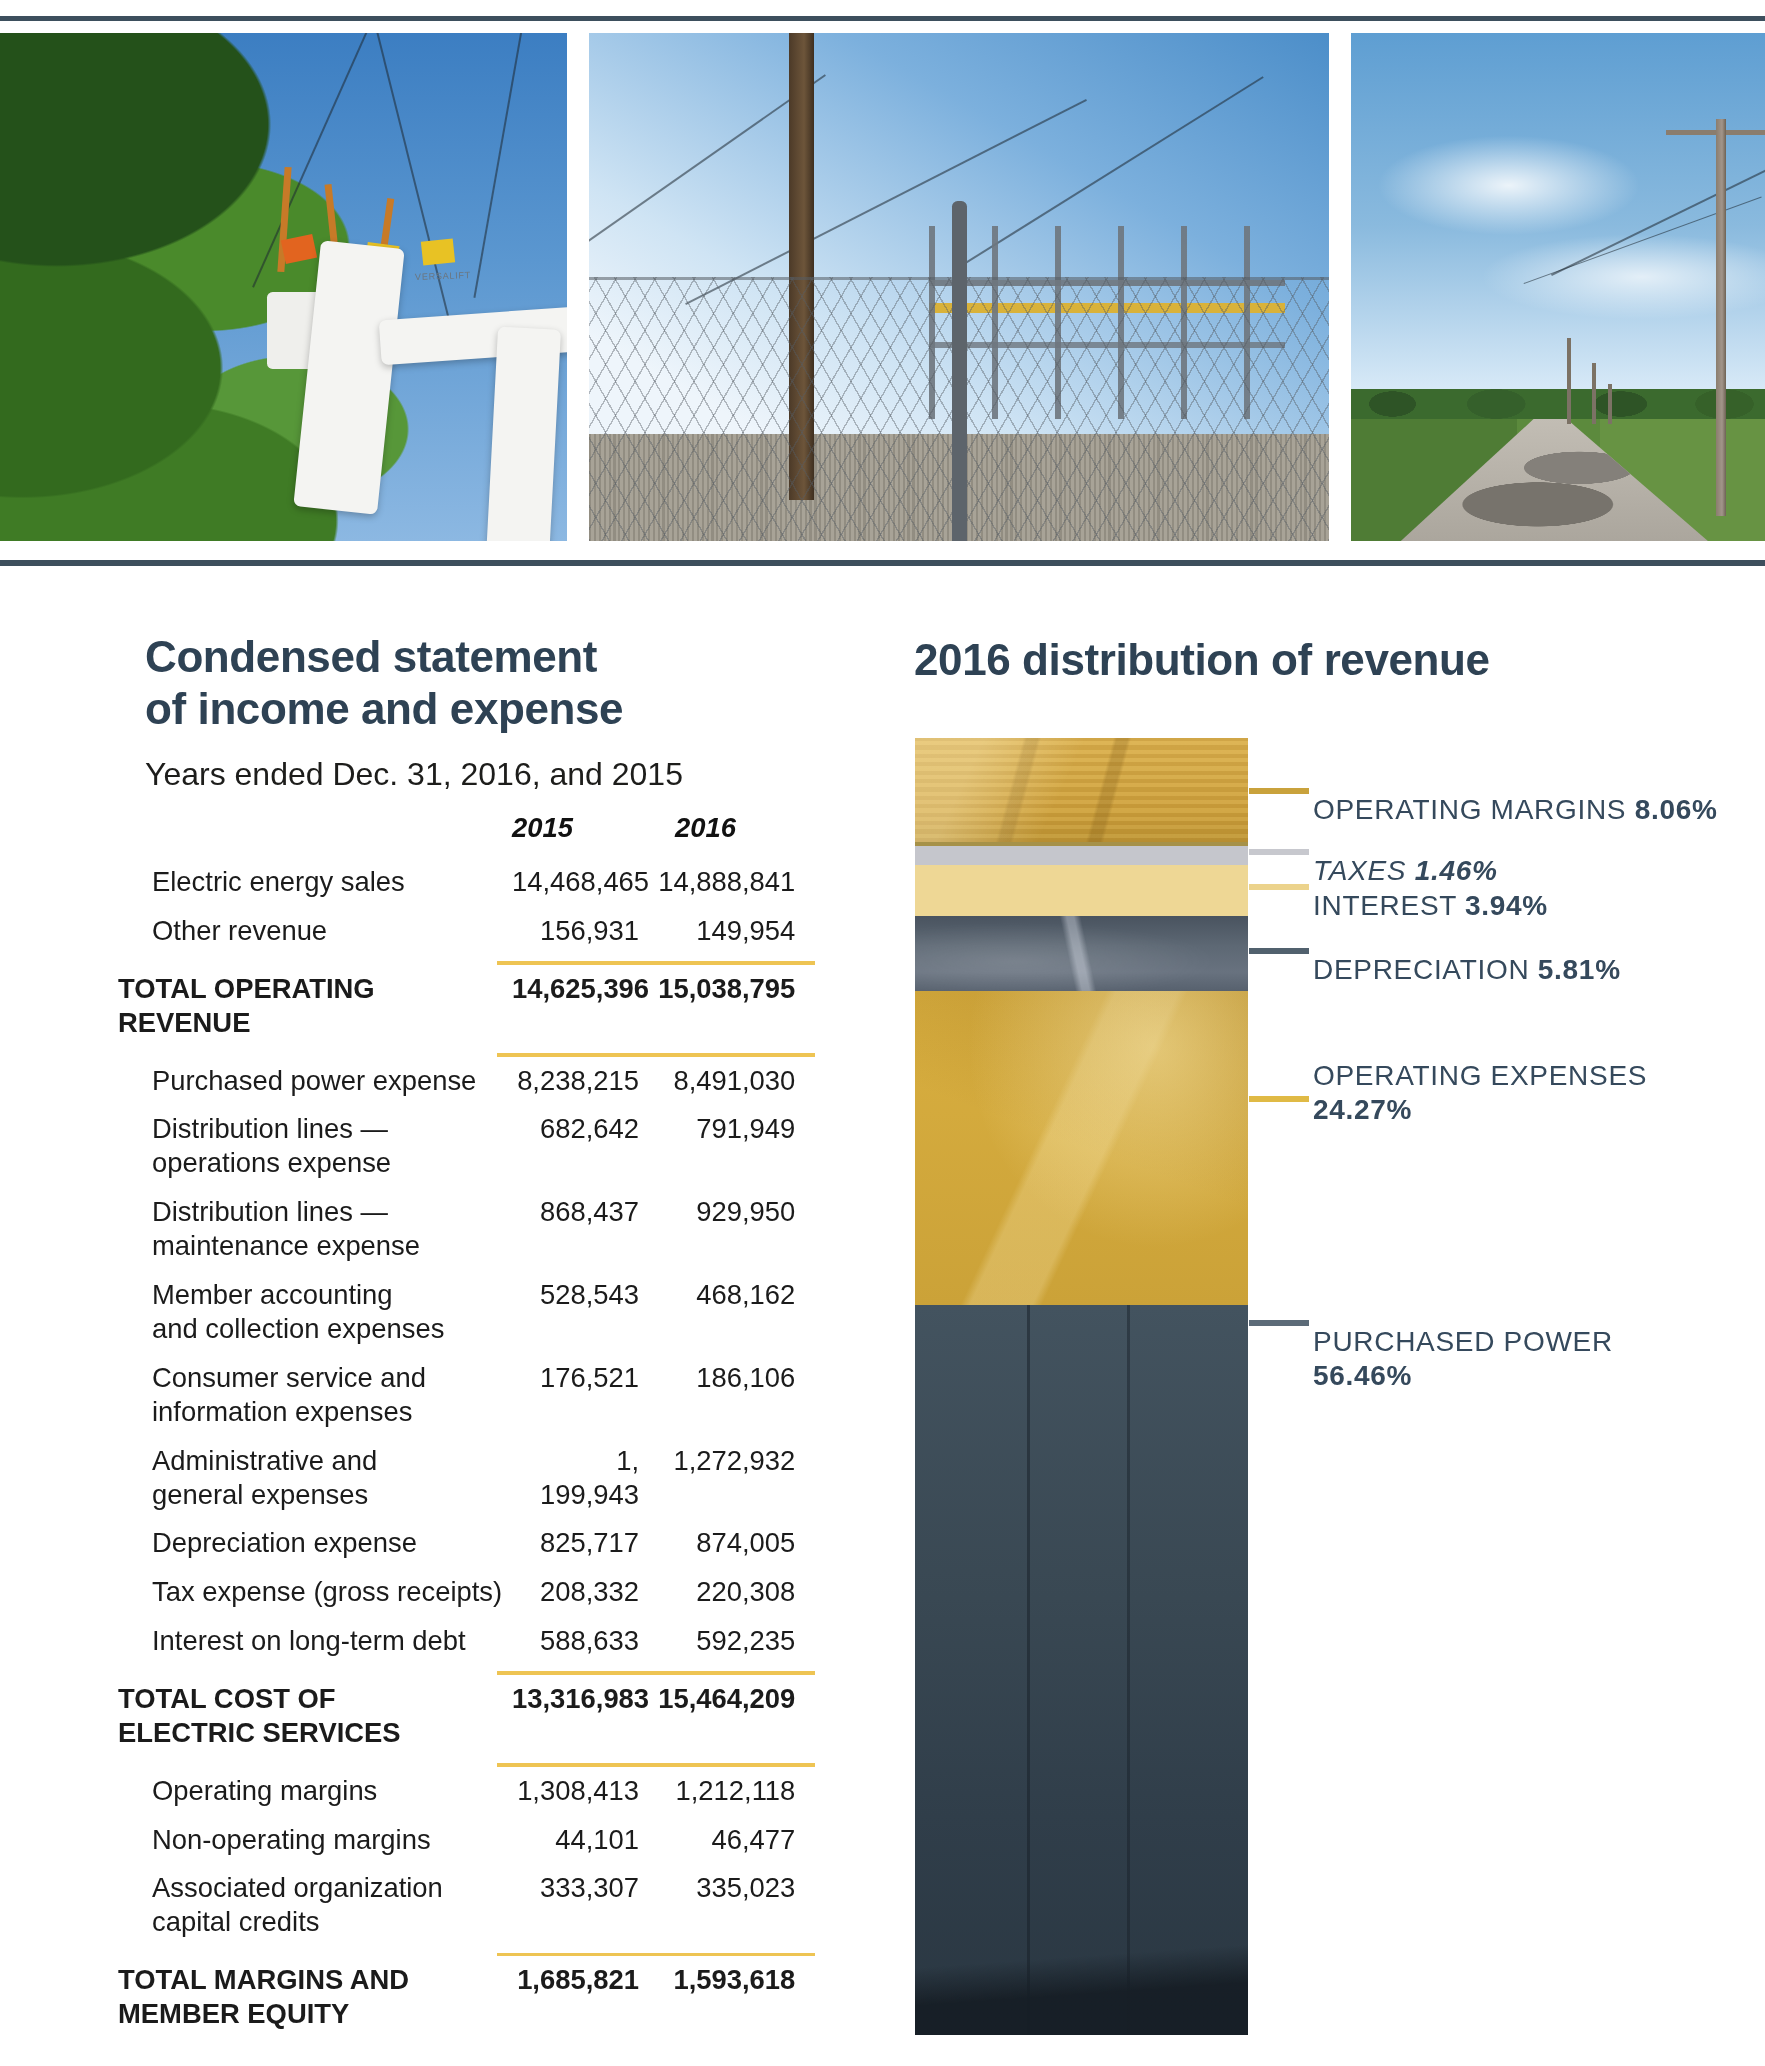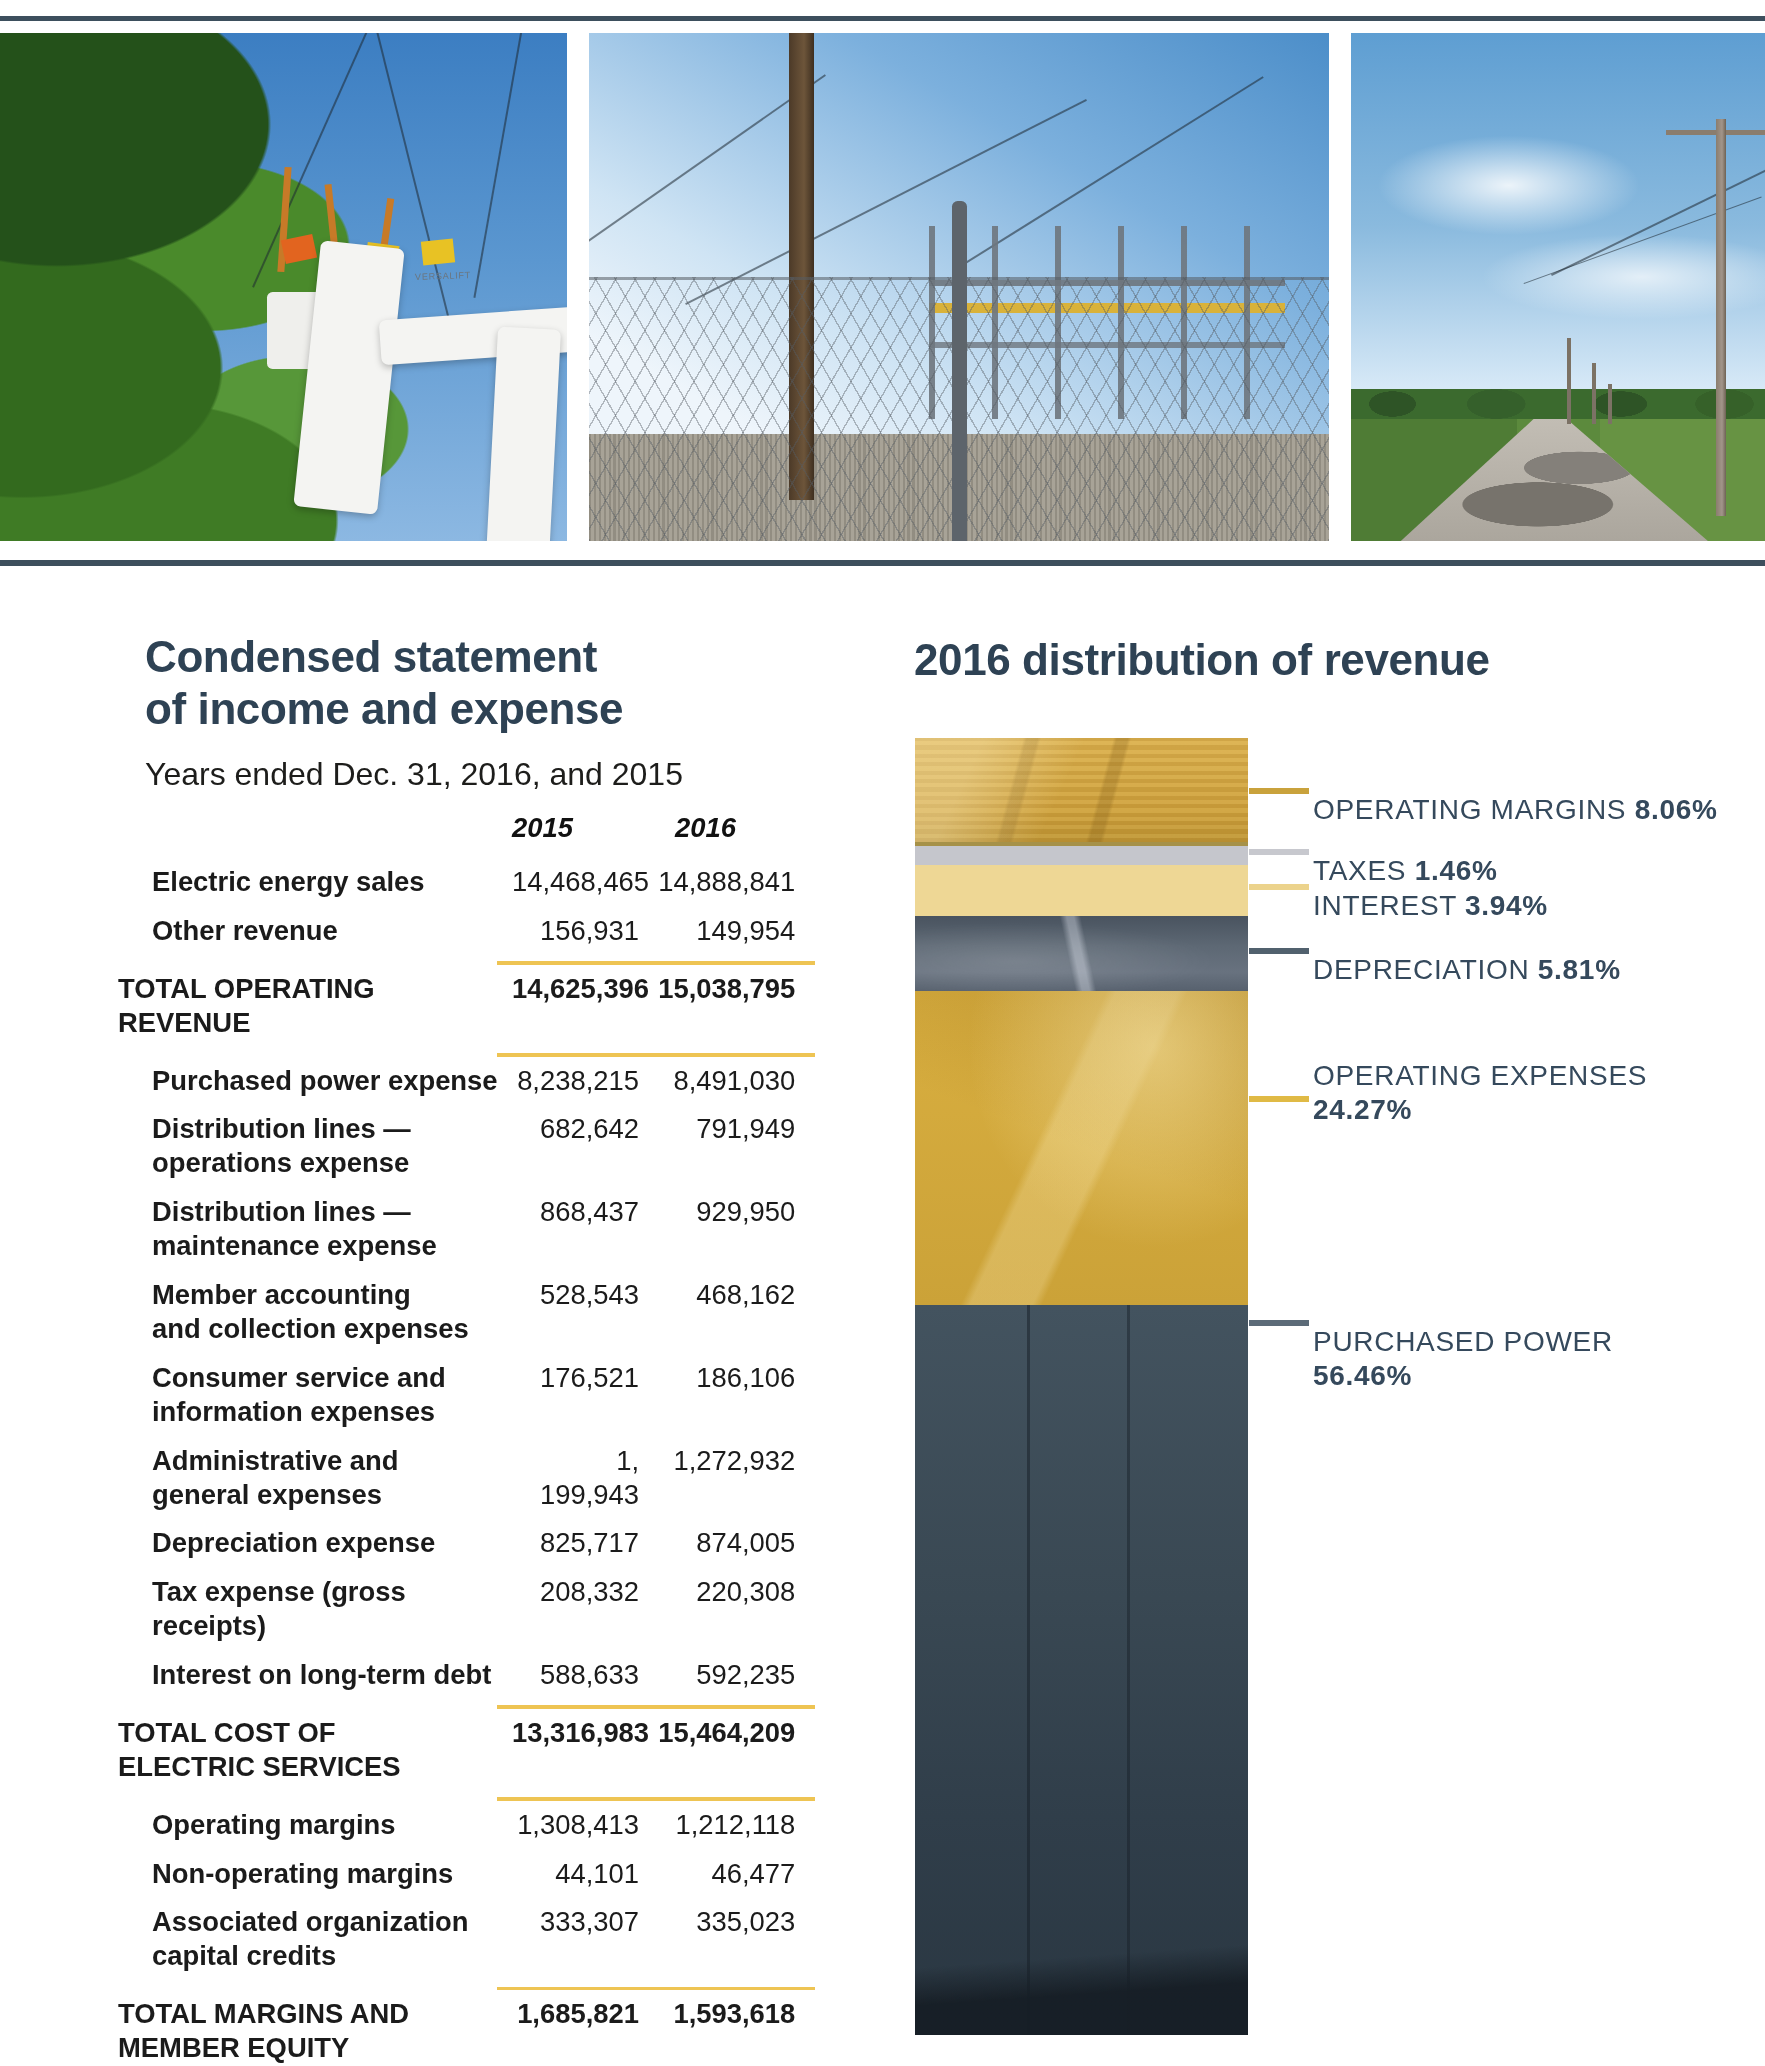"Electric energy sales" .srow .lbl { font-weight: bold -> none }
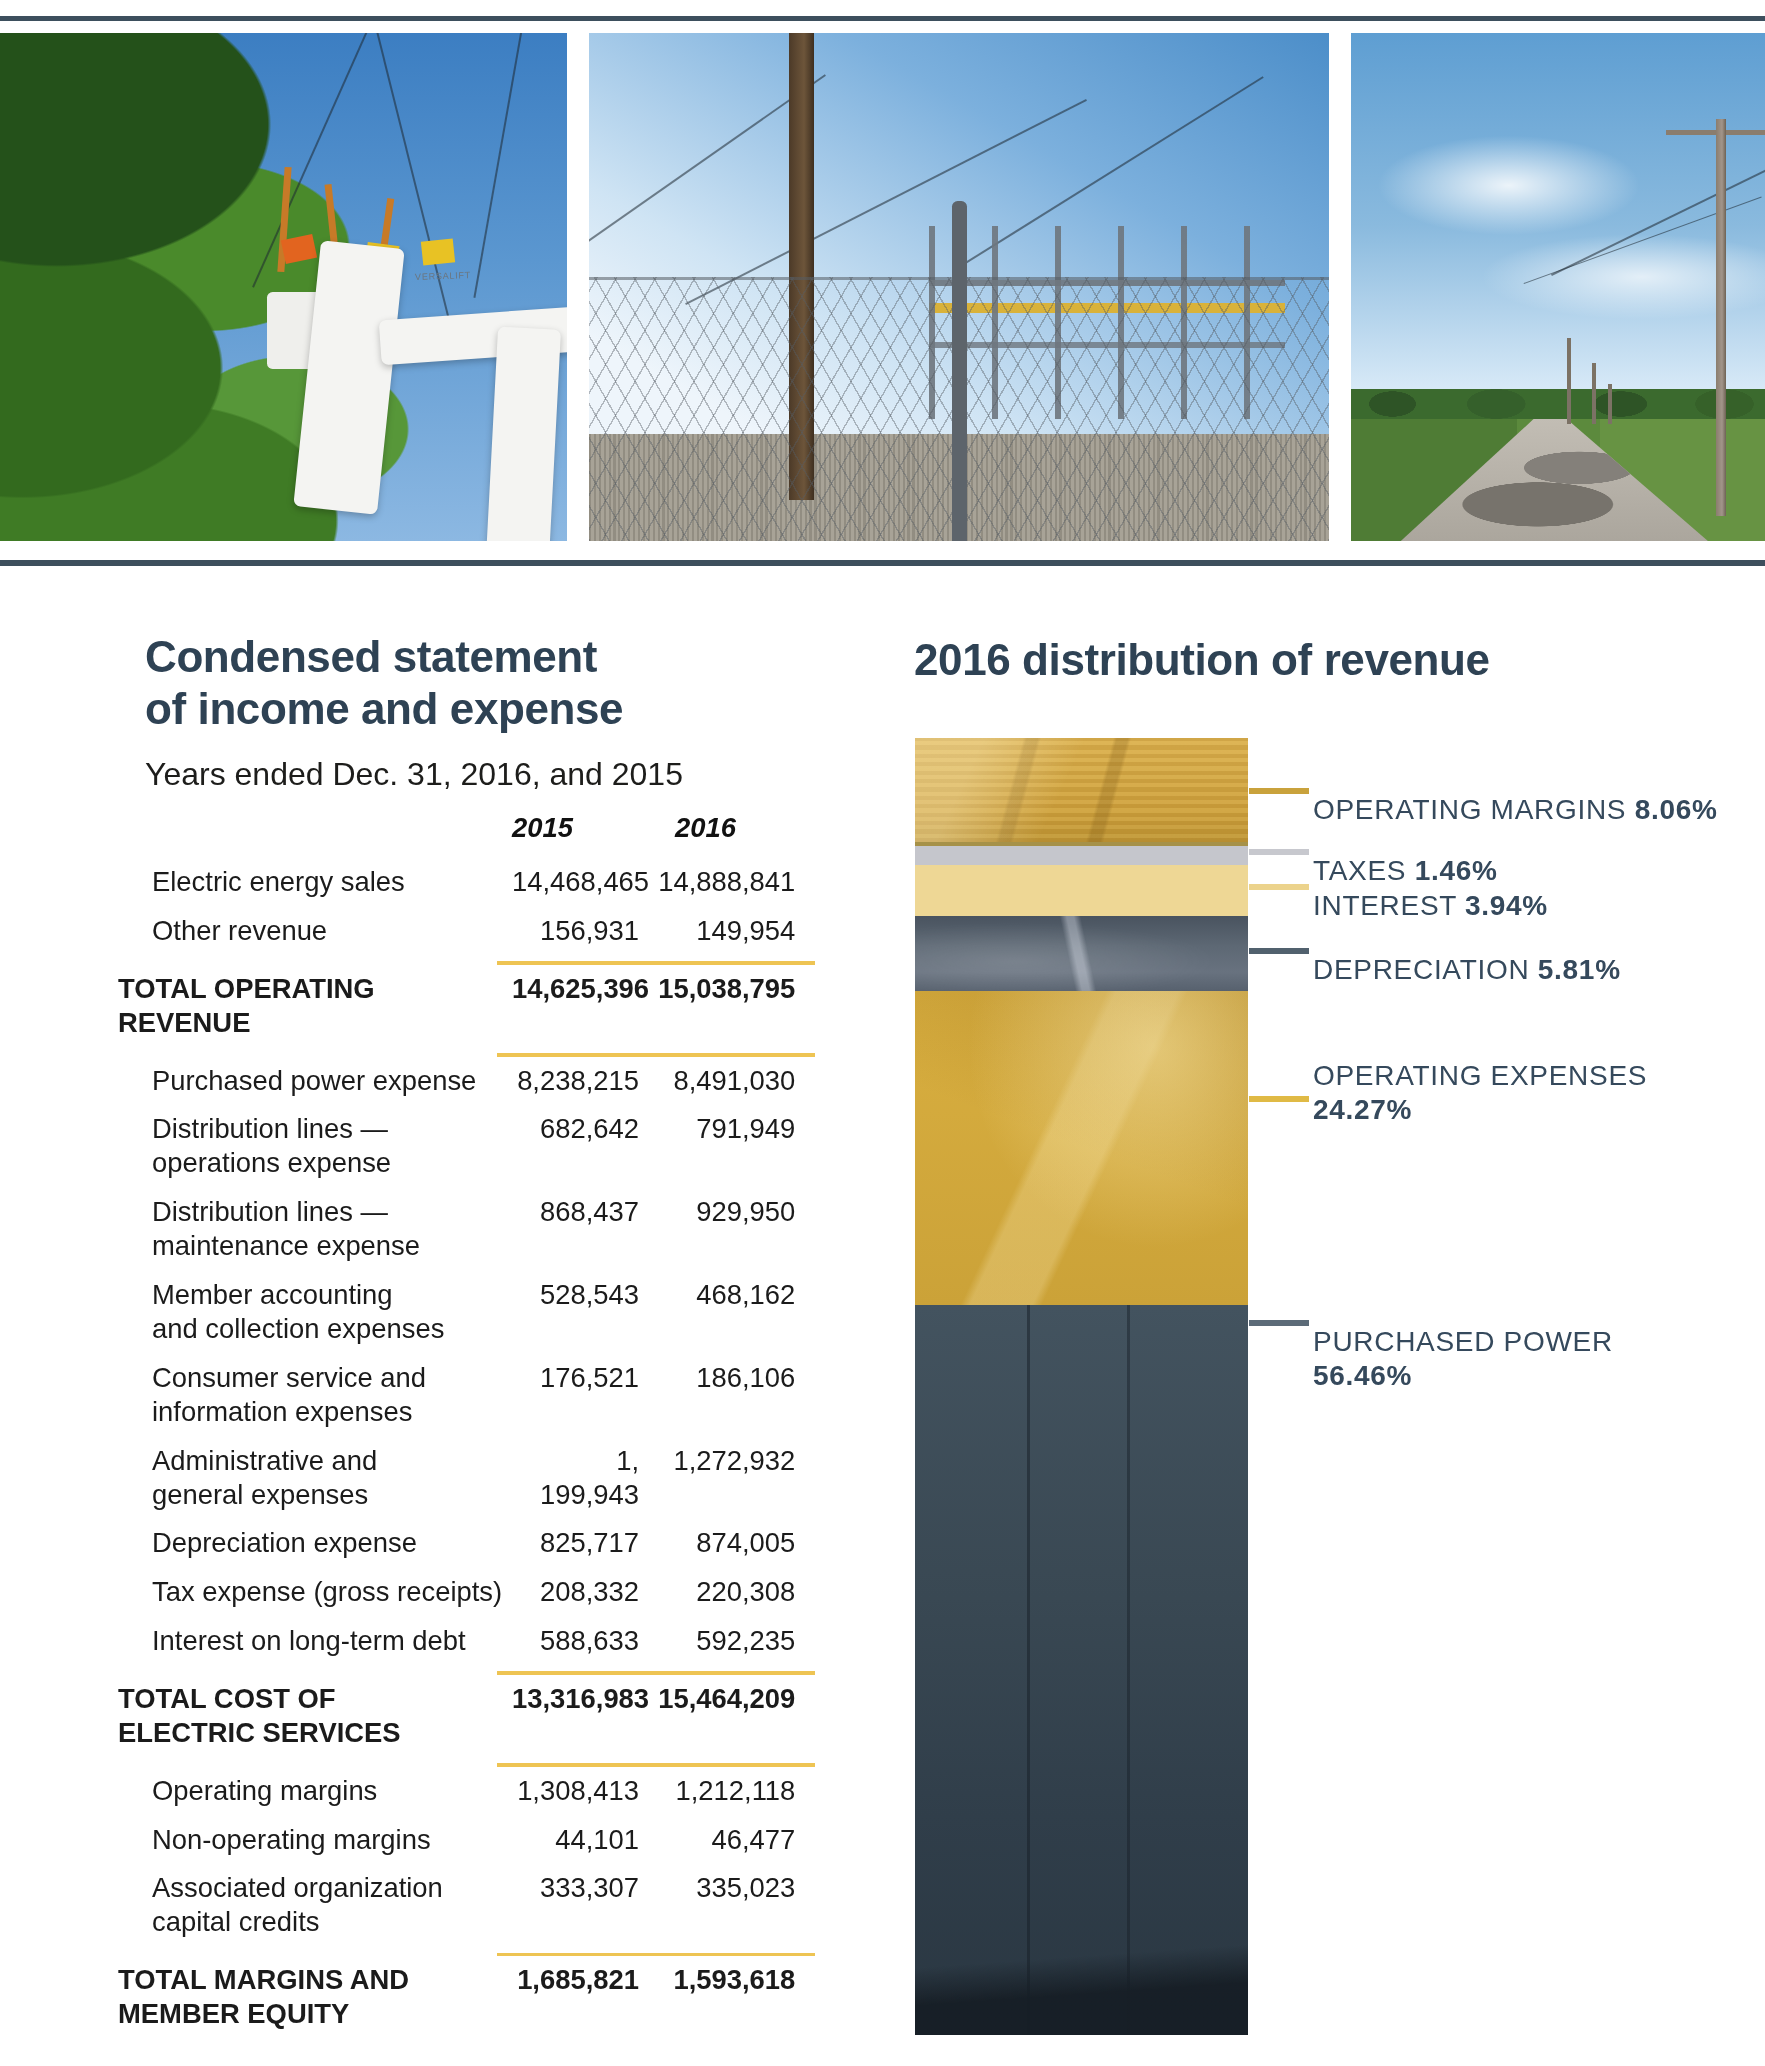"TAXES 1.46%" div.clabel { font-style: none -> italic }
